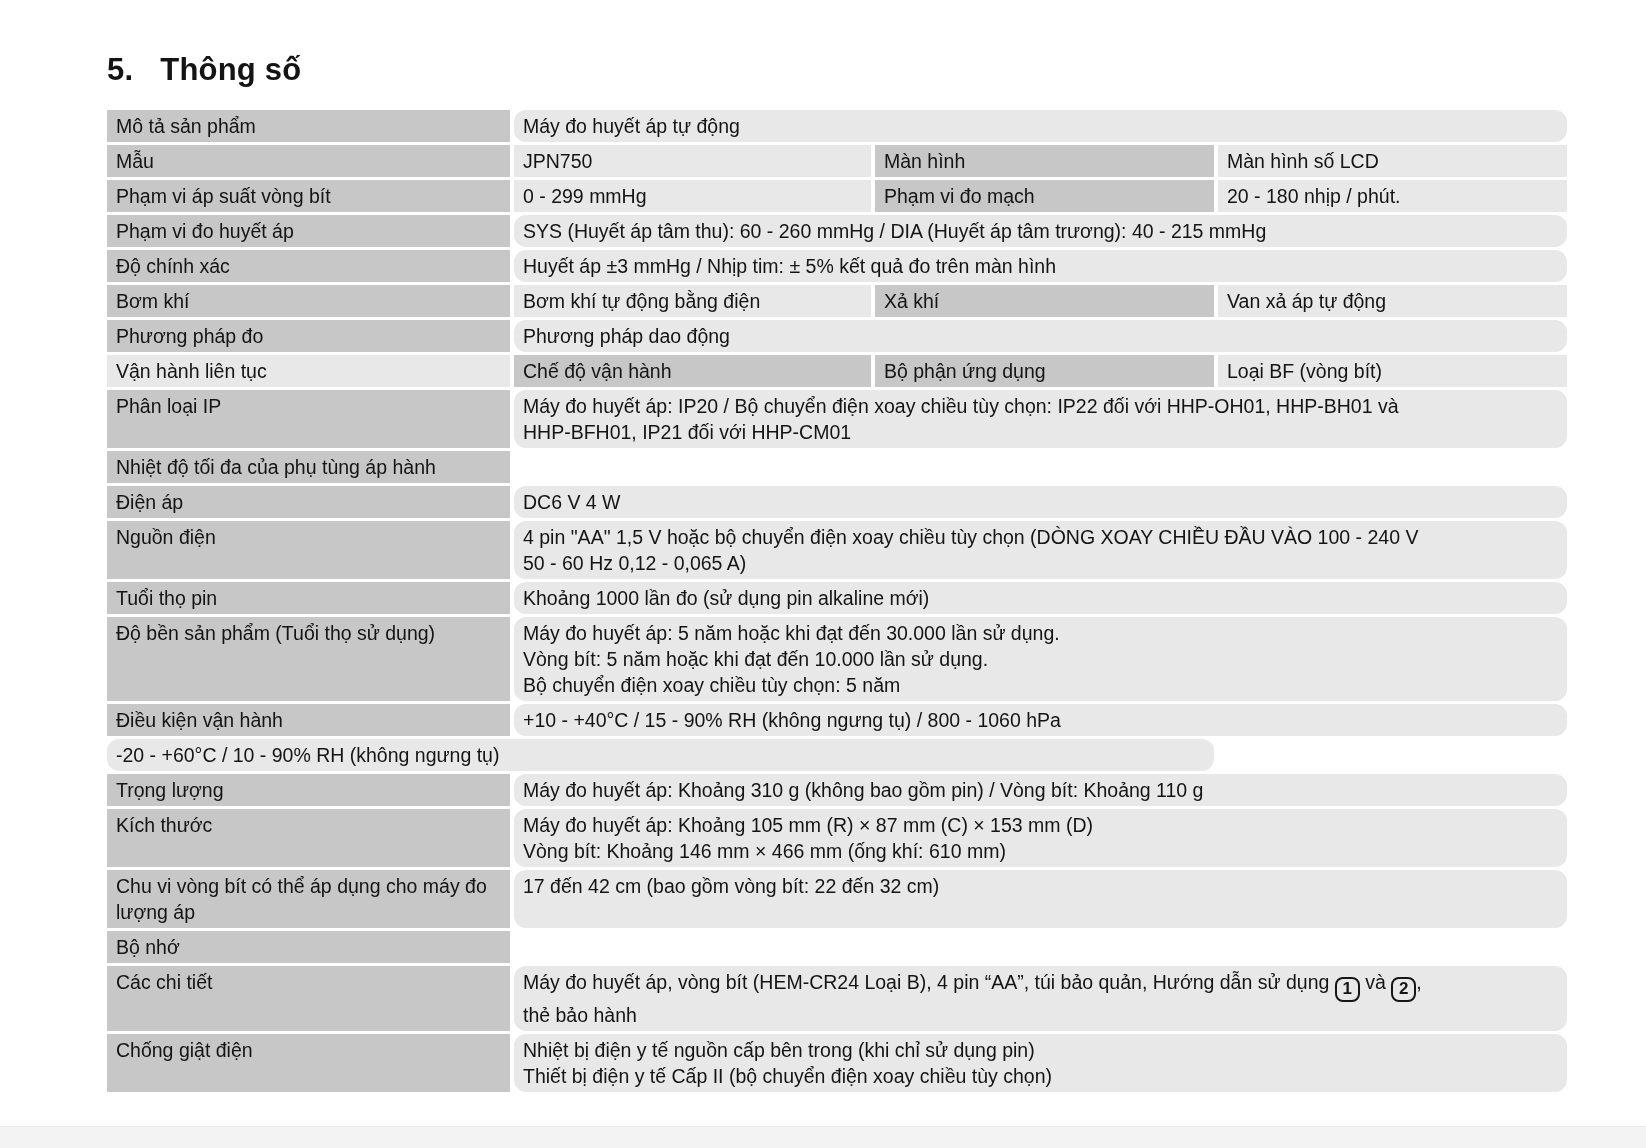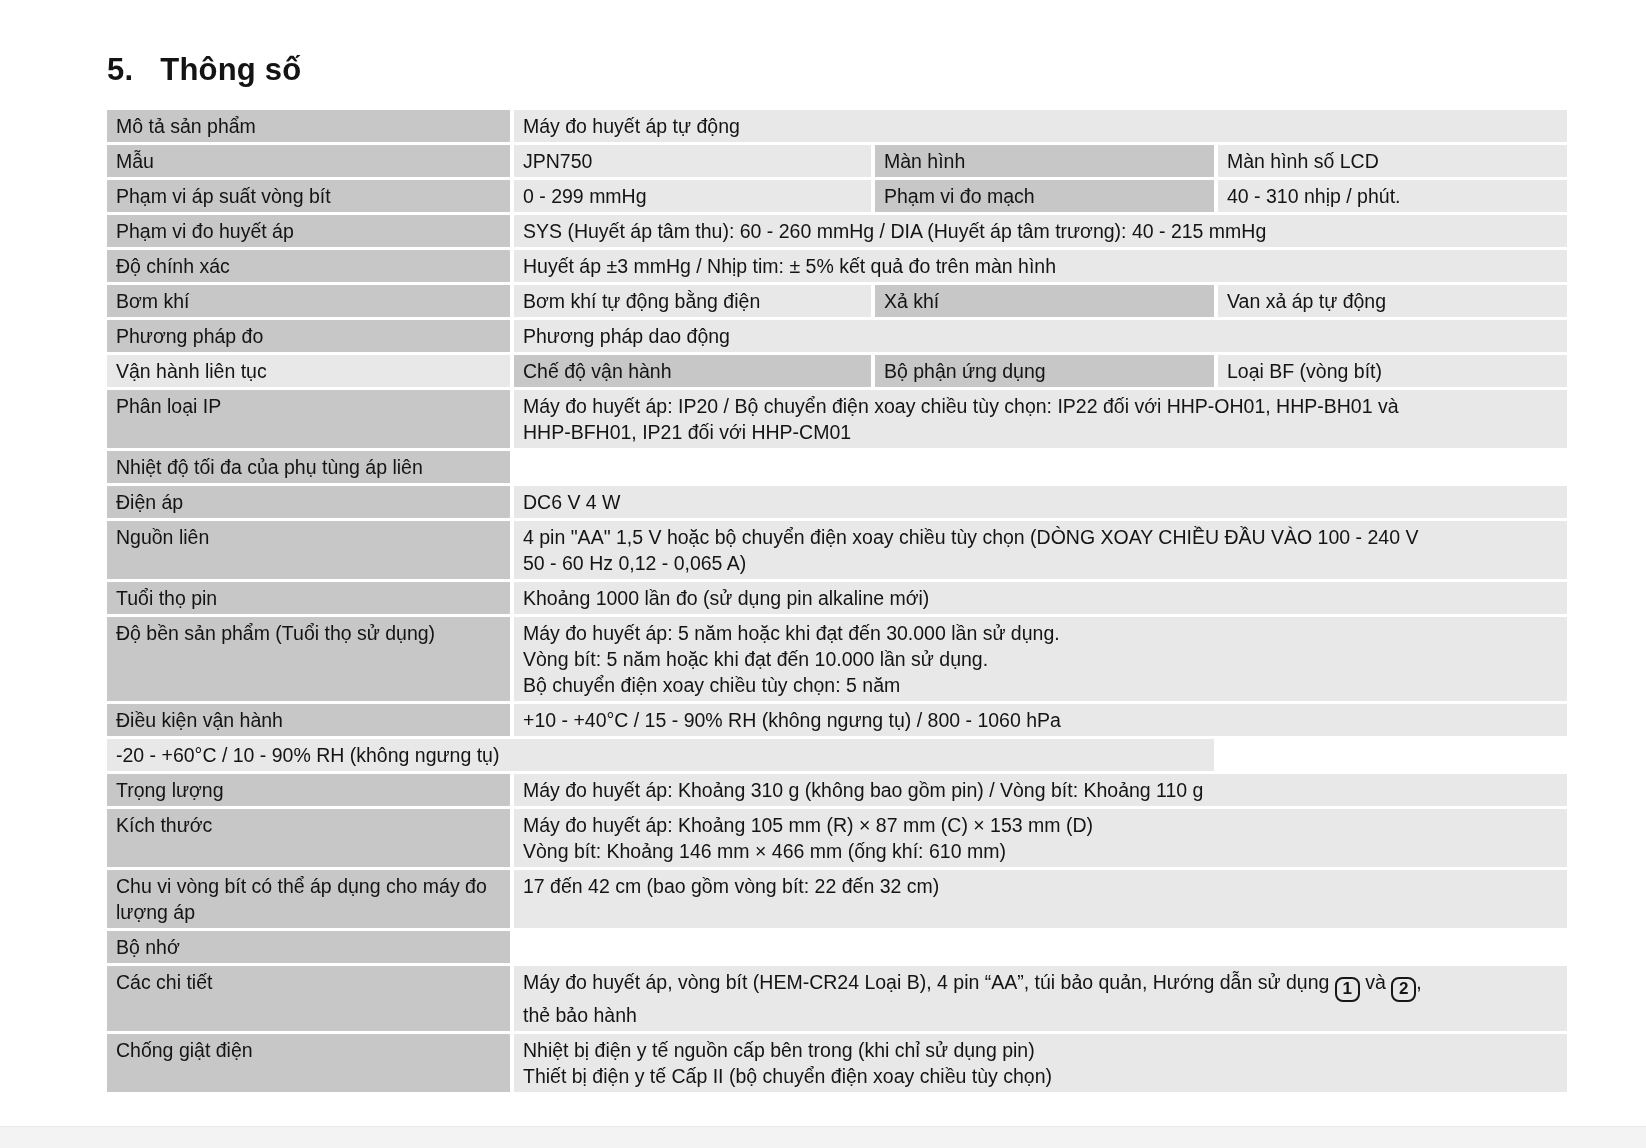"Máy đo huyết áp tự" .cell.span3 { border-radius: none -> 12px }
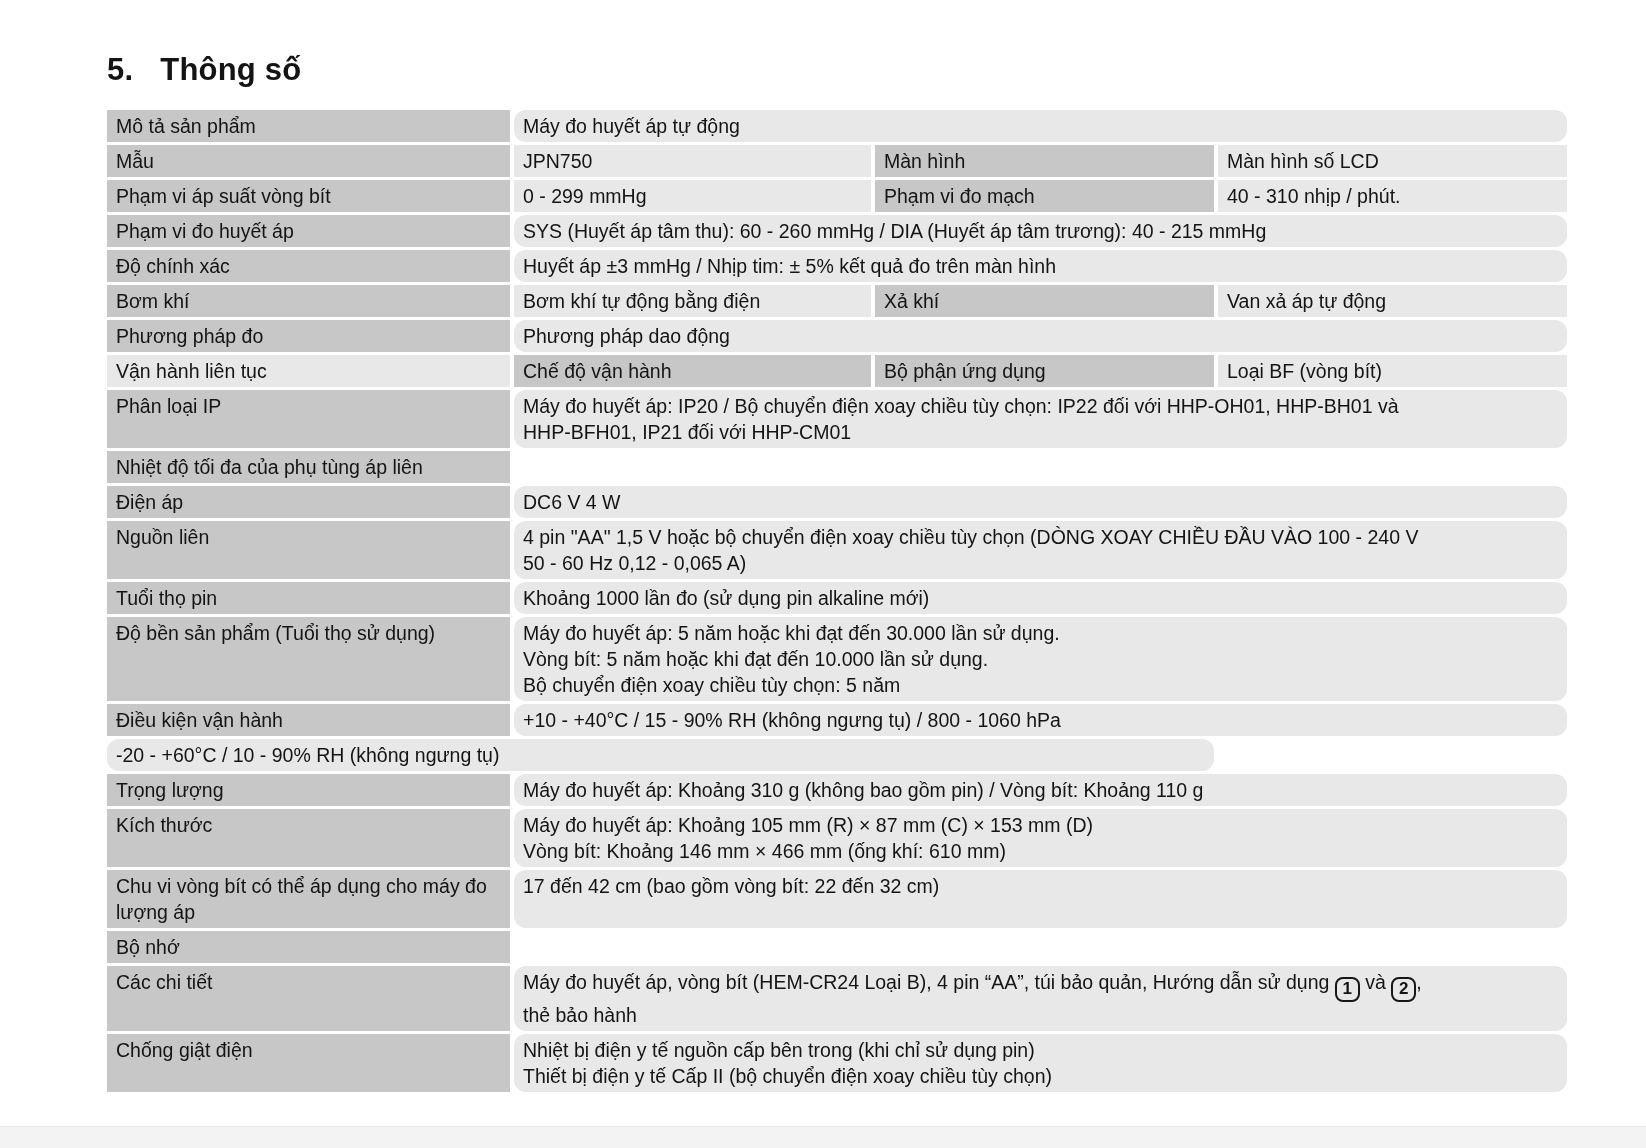"40 - 310 nhịp /" span.cell-text { text: 40 - 310 -> 20 - 180 }
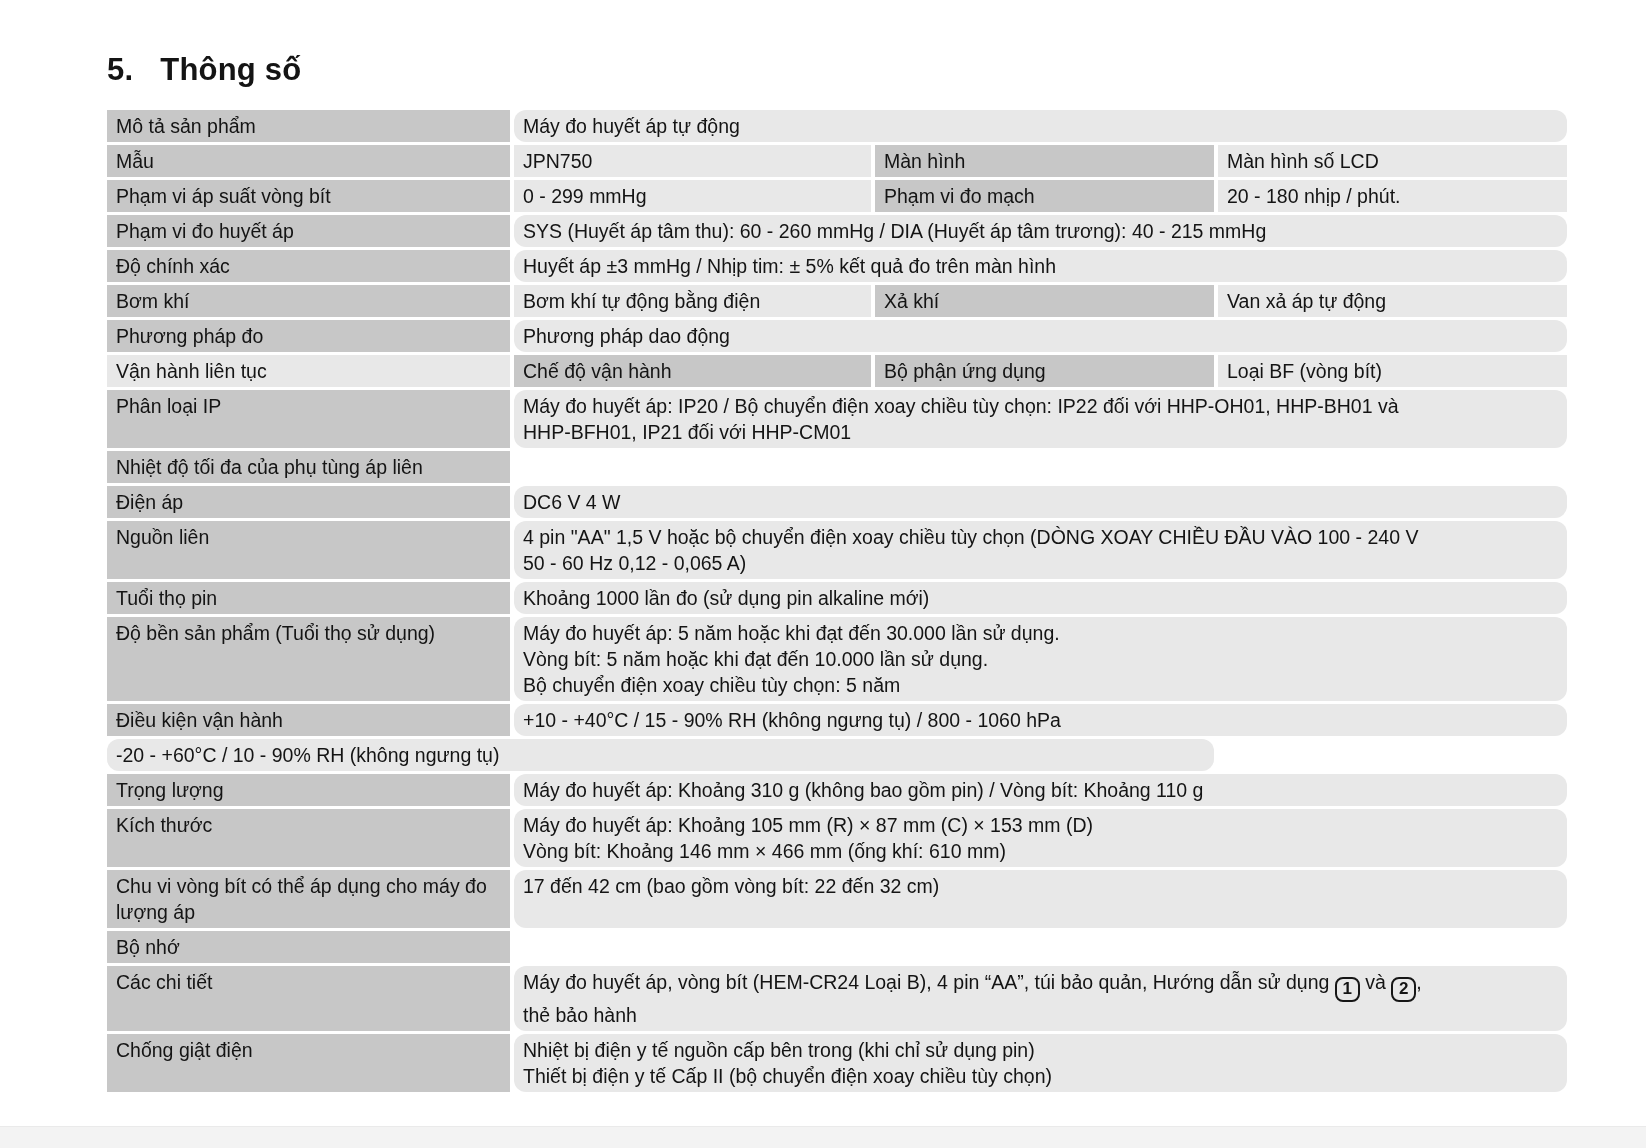"Nhiệt độ tối đa của" span.cell-text { text: liên -> hành }
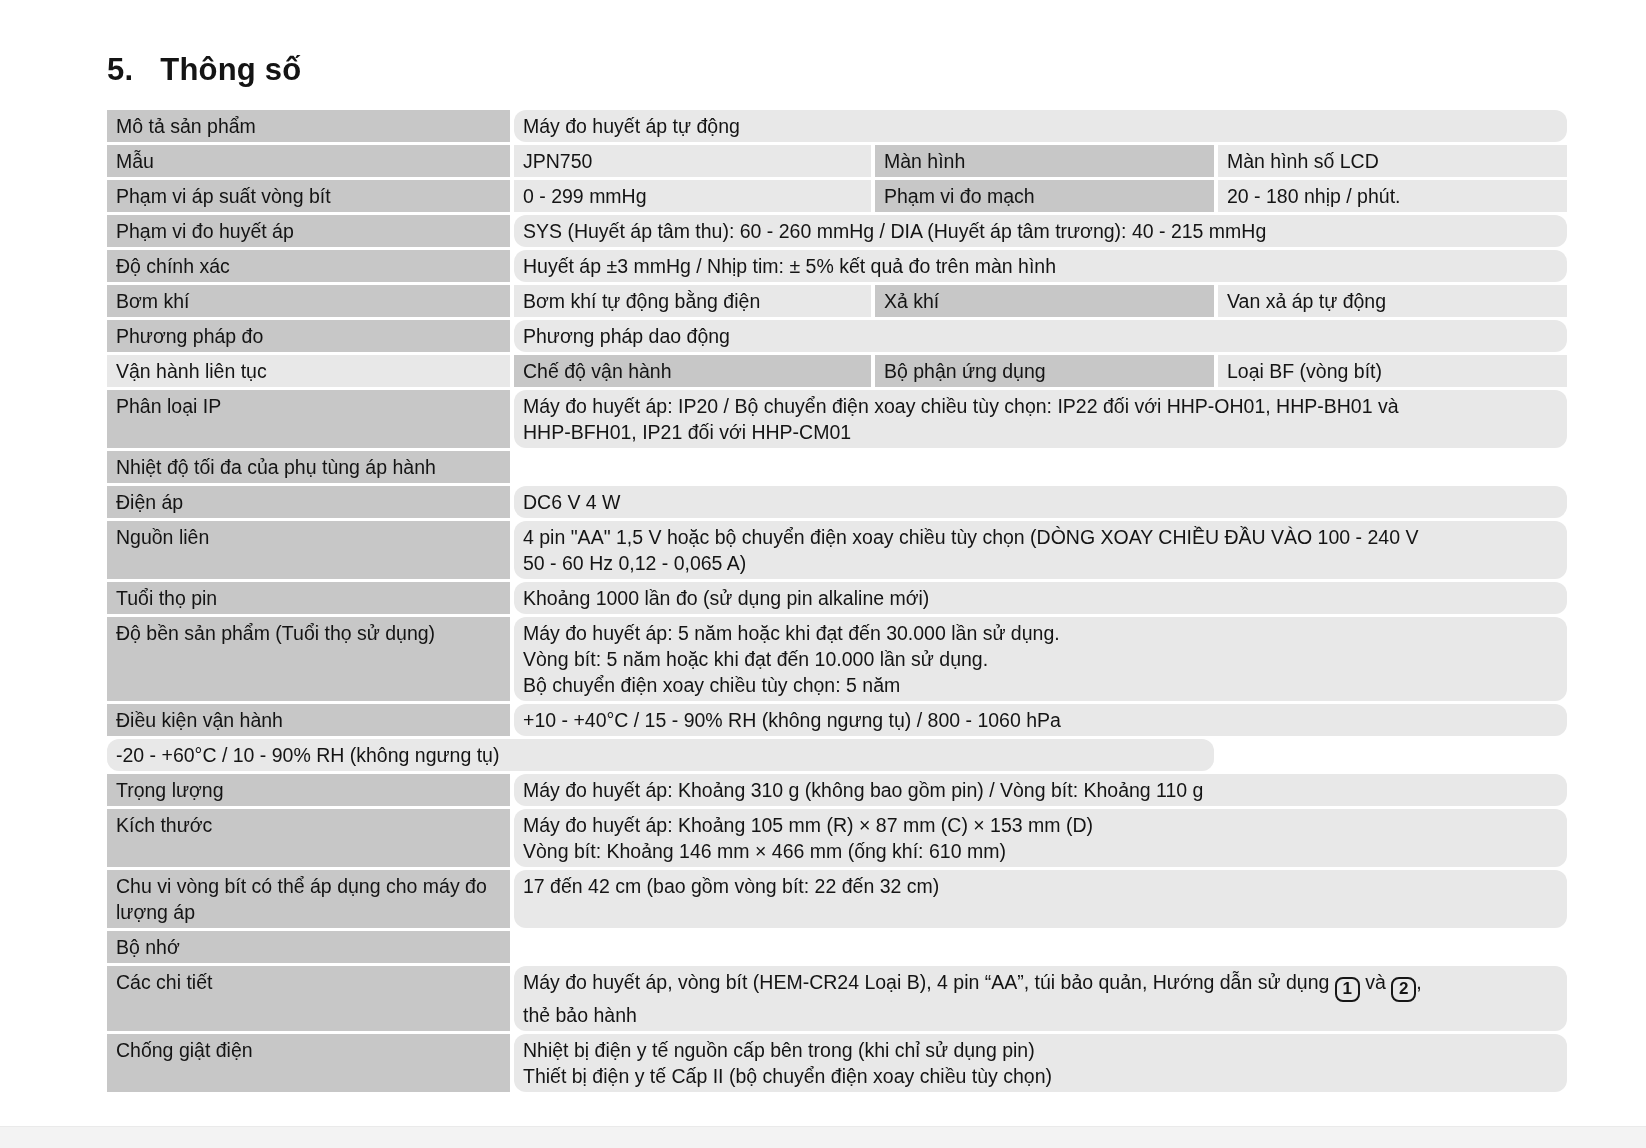"Nguồn liên" span.cell-text { text: liên -> điện }
